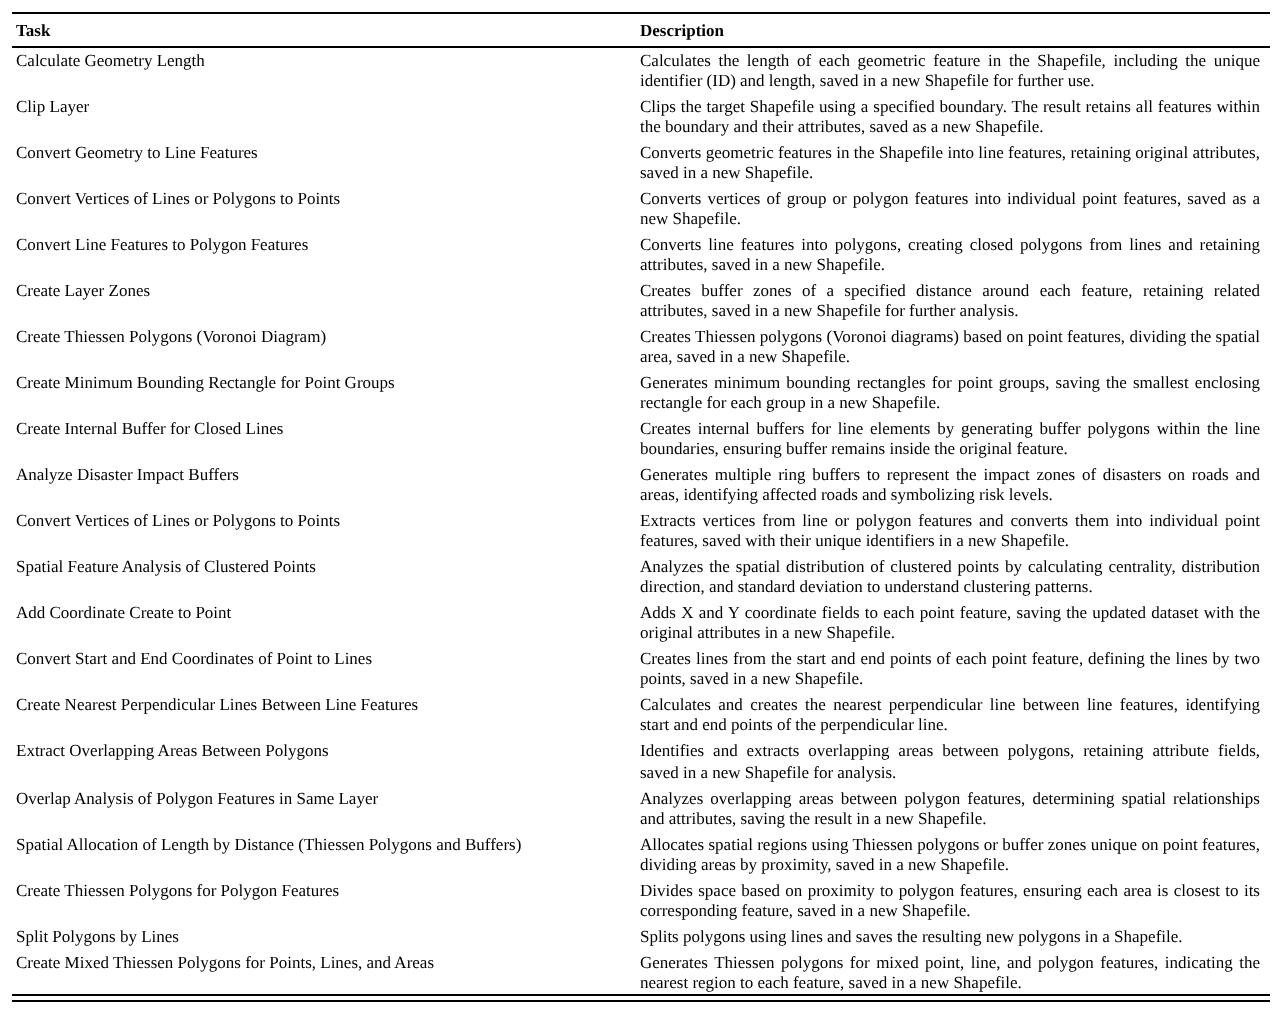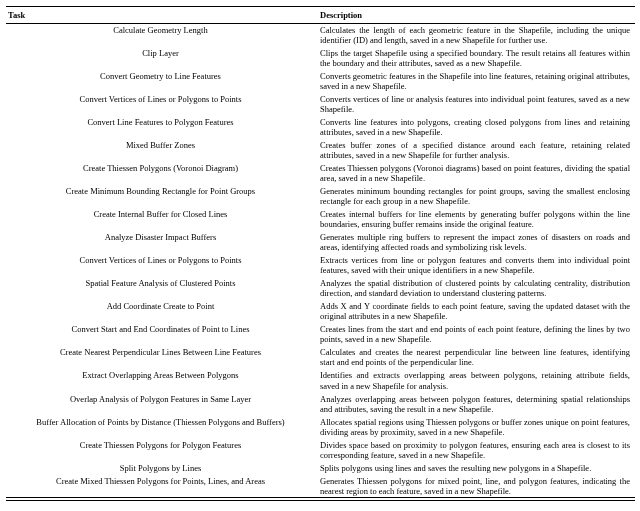"Calculate Geometry Length" td.task-cell { text-align: center -> none }
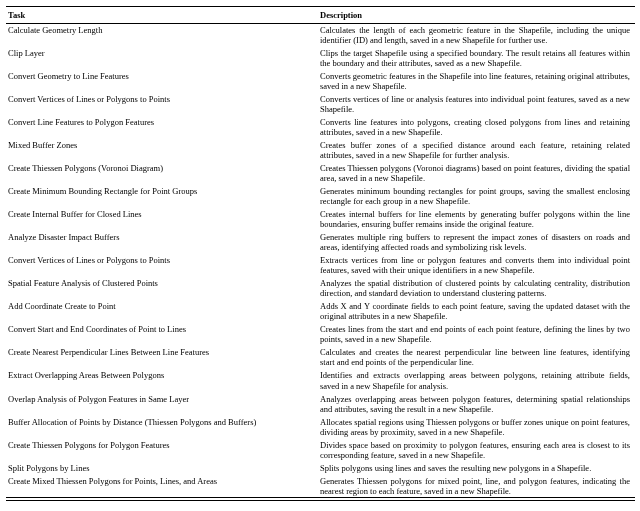"Converts vertices of line or" td.description-cell { text: line or analysis -> group or polygon }
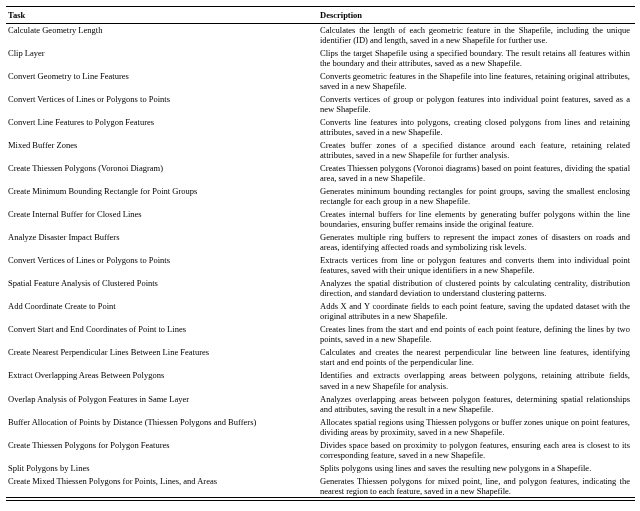"Mixed Buffer Zones" td.task-cell { text: Mixed Buffer -> Create Layer }
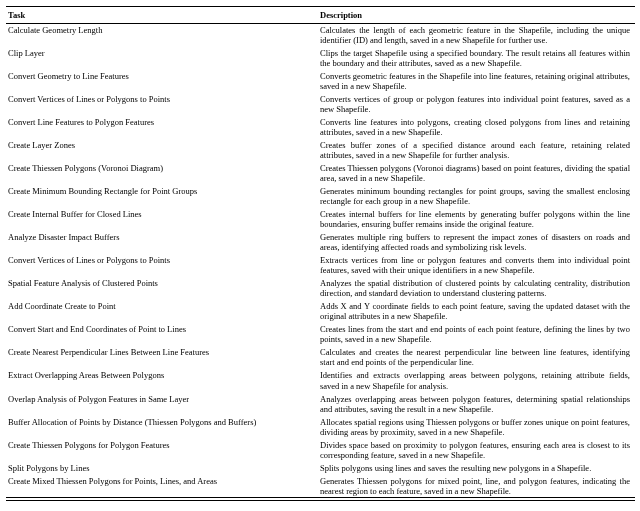"Buffer Allocation of Points by" td.task-cell { text: Buffer Allocation of Points -> Spatial Allocation of Length }
